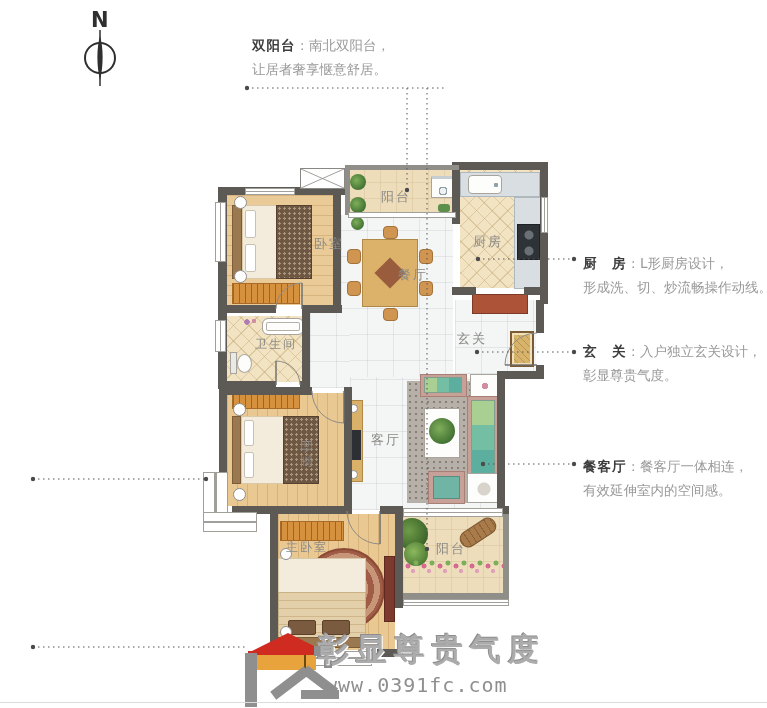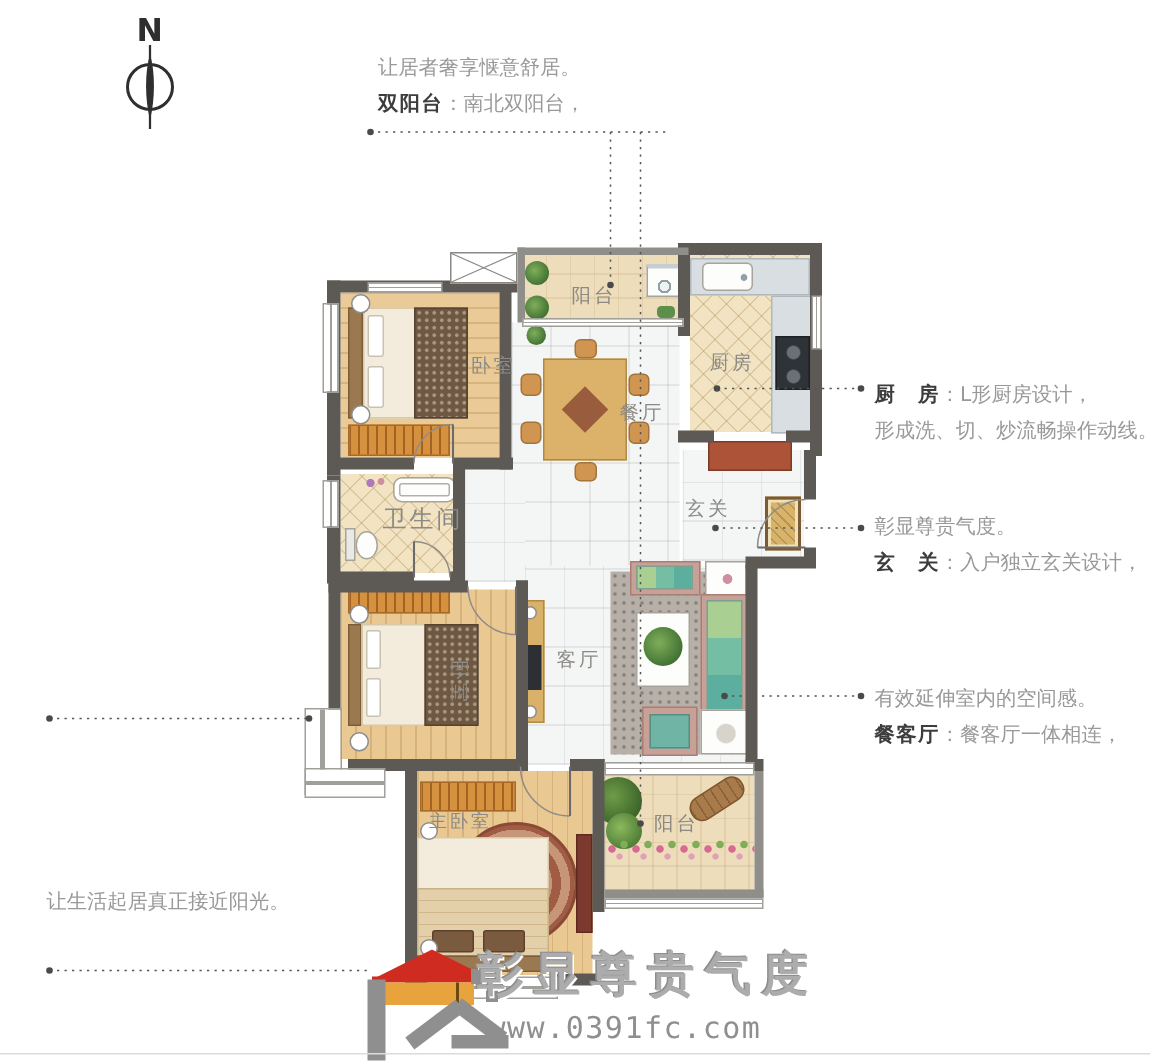"让居者奢享惬意舒居。" div { order: before "双阳台：南北双阳台，" -> after "双阳台：南北双阳台，" }
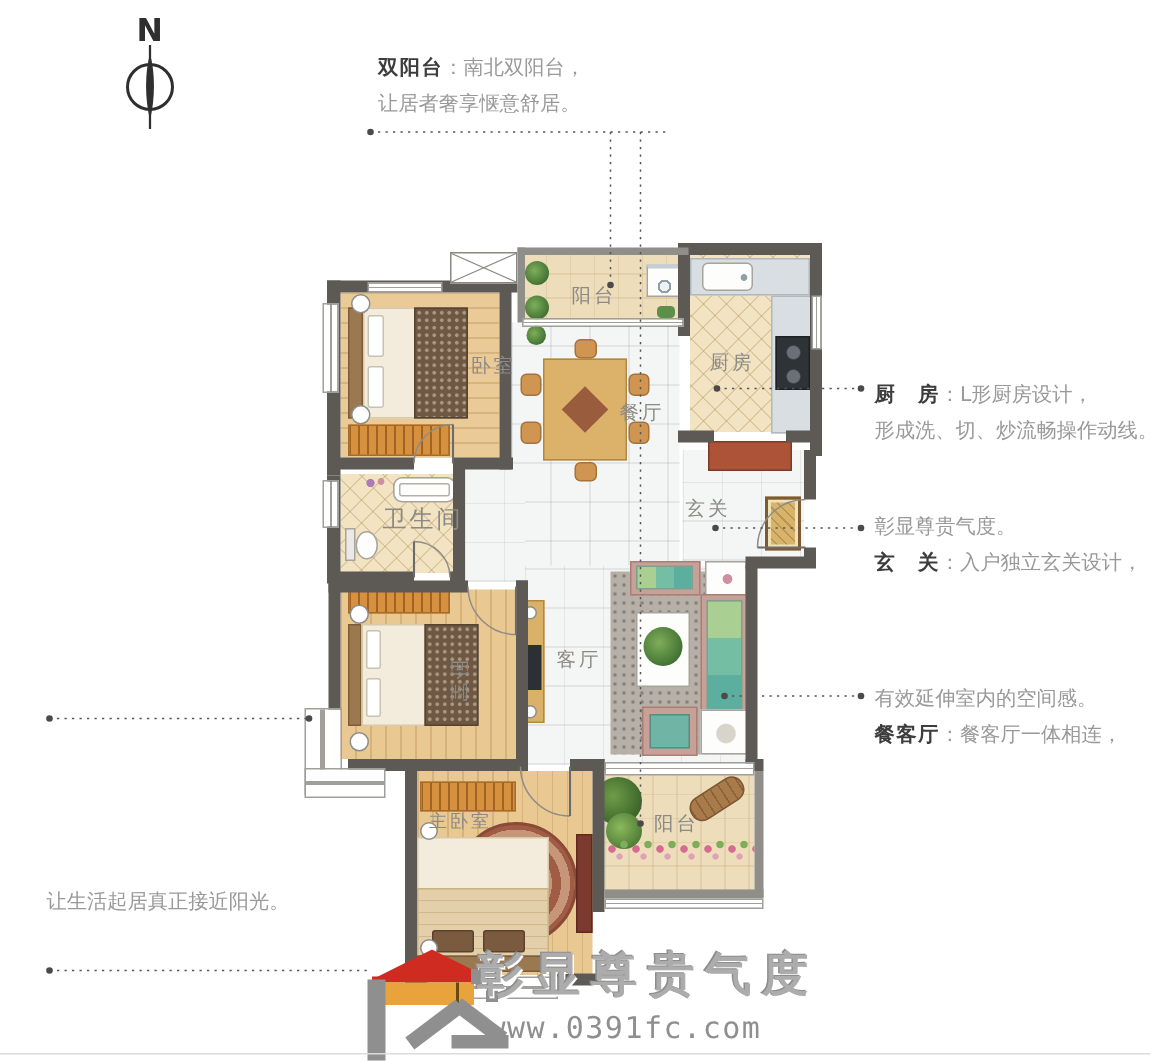"餐厅" div.rlabel { left: 413px -> 398px }
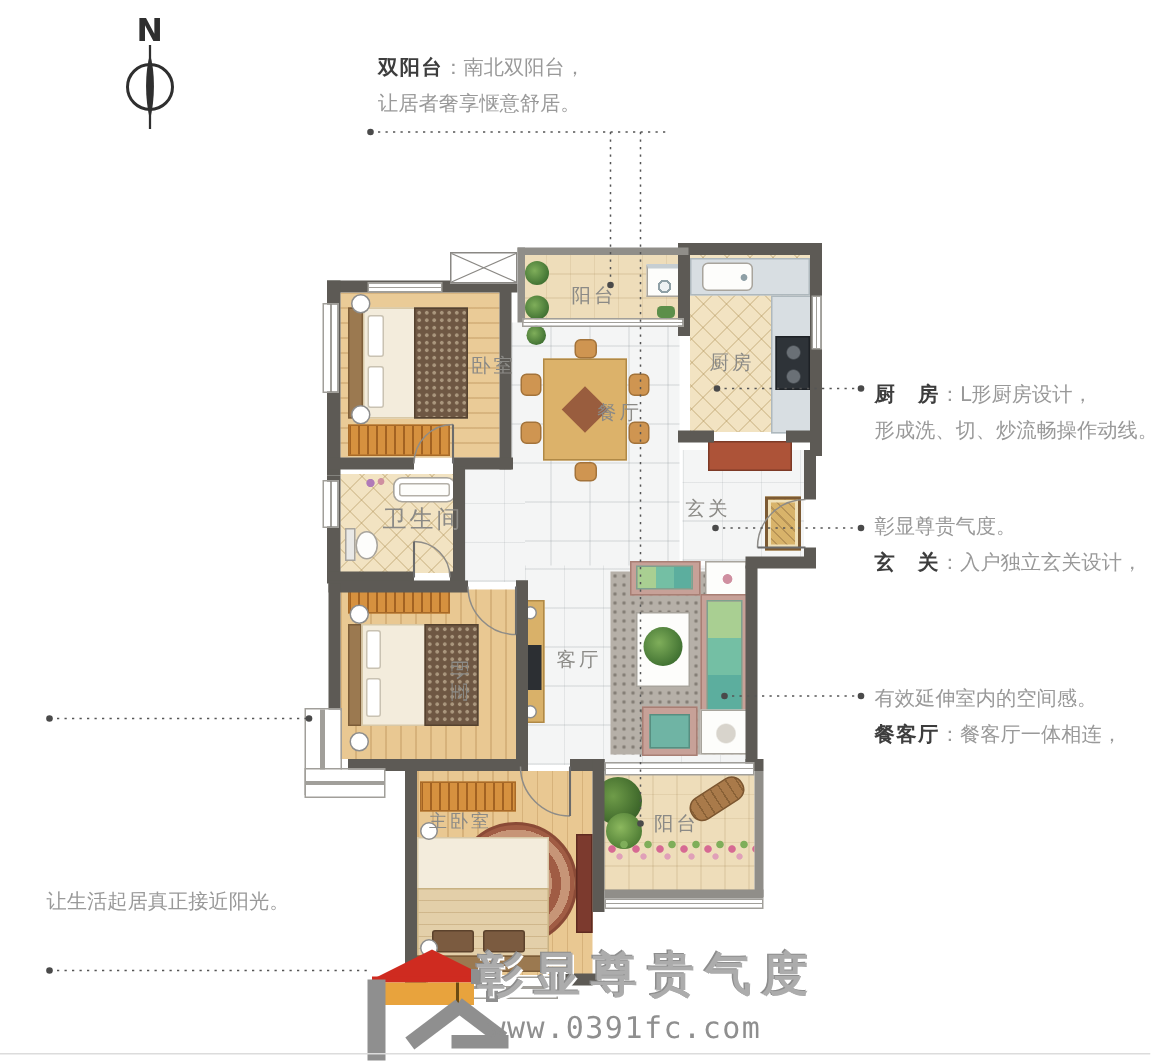"卫生间" div.rlabel { font-size: 16px -> 12px }
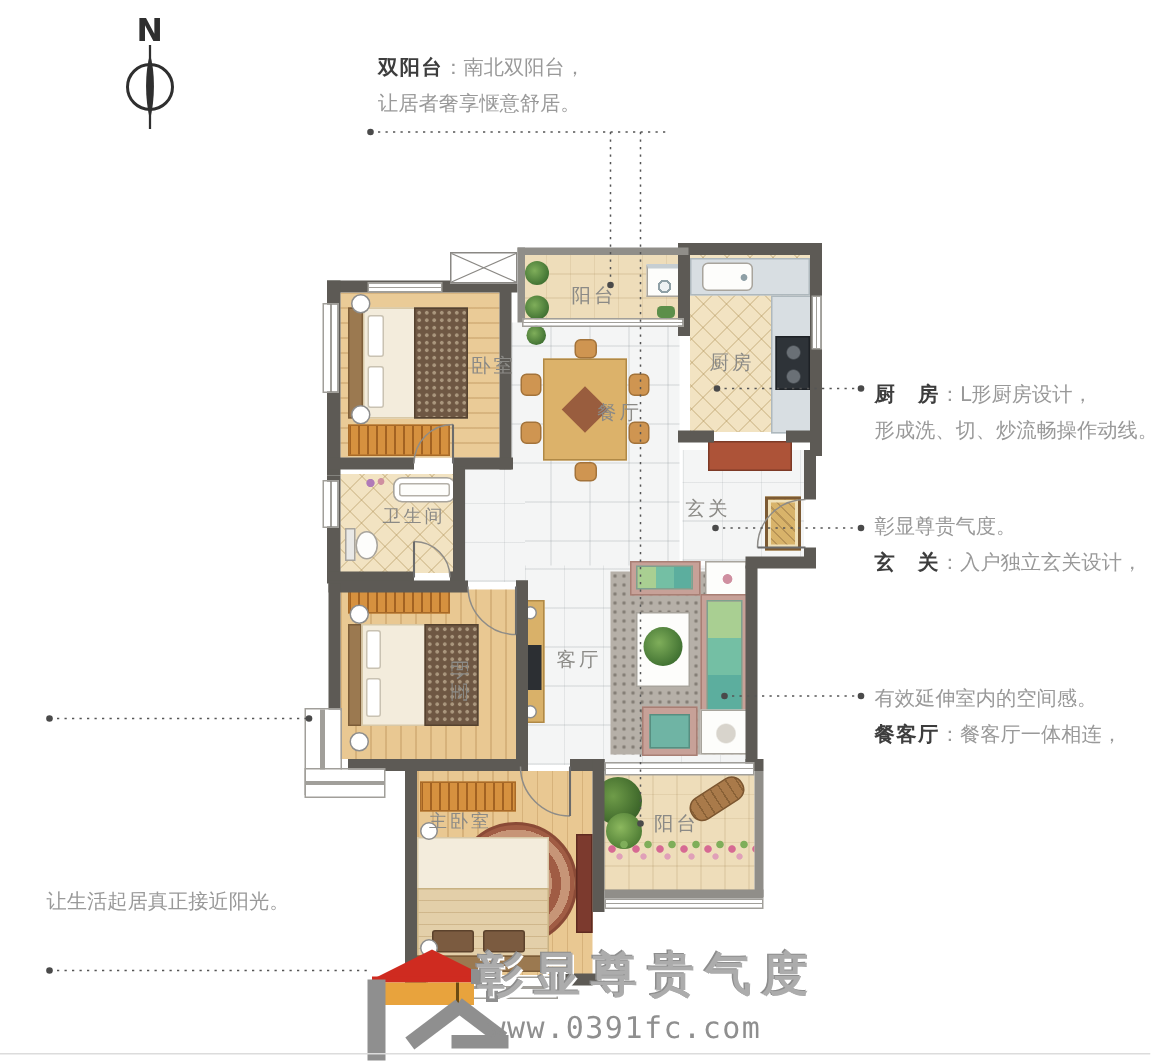"彰显尊贵气度。" div { order: before "玄 关：入户独立玄关设计，" -> after "玄 关：入户独立玄关设计，" }
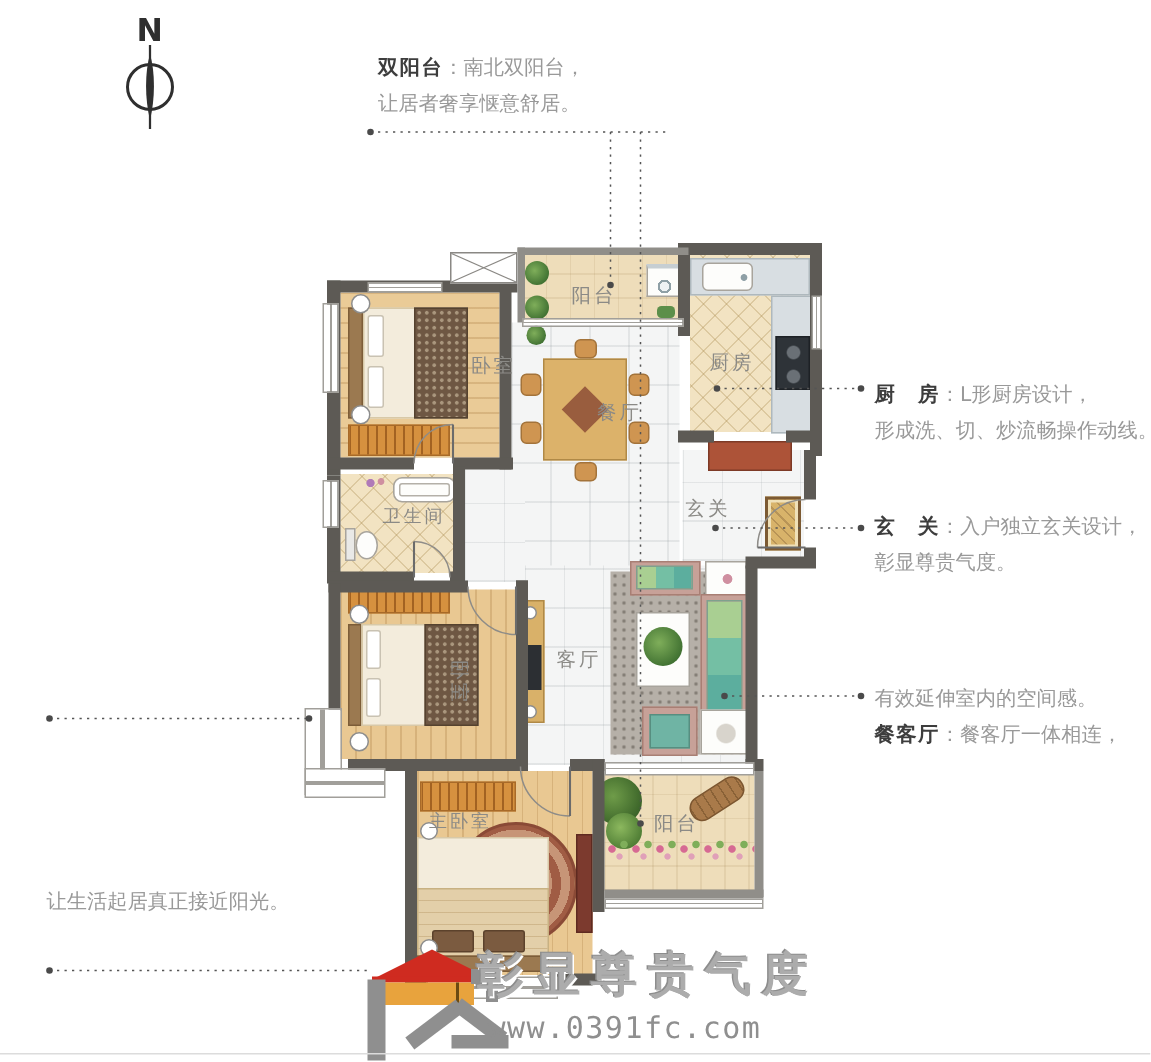"有效延伸室内的空间感。" div { order: before "餐客厅：餐客厅一体相连，" -> after "餐客厅：餐客厅一体相连，" }
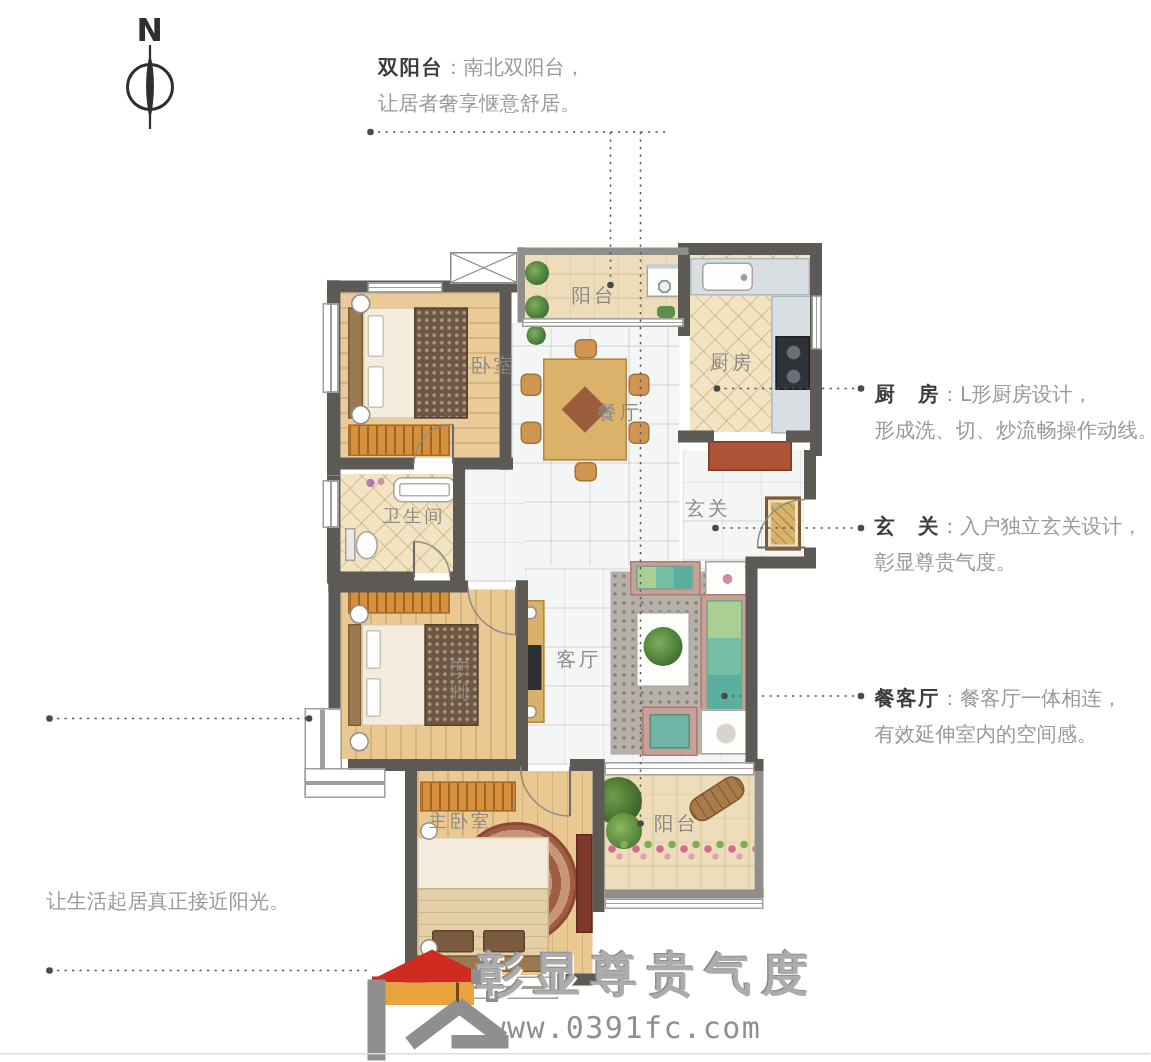"让生活起居真正接近阳光。" div { html: <div>让生活起居真正接近阳光。</div> -> none }
